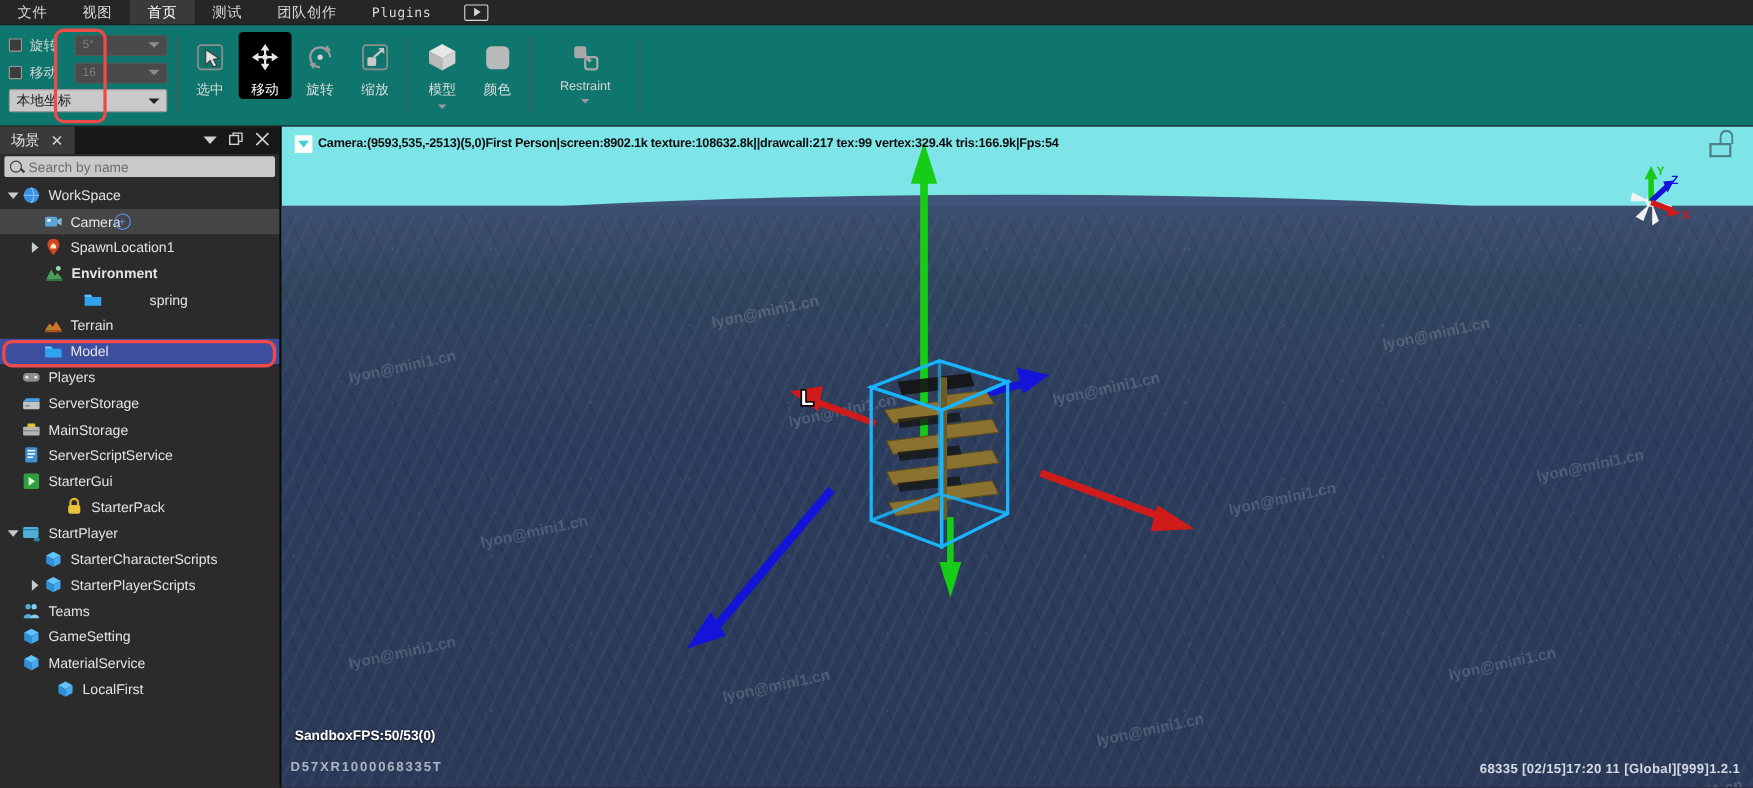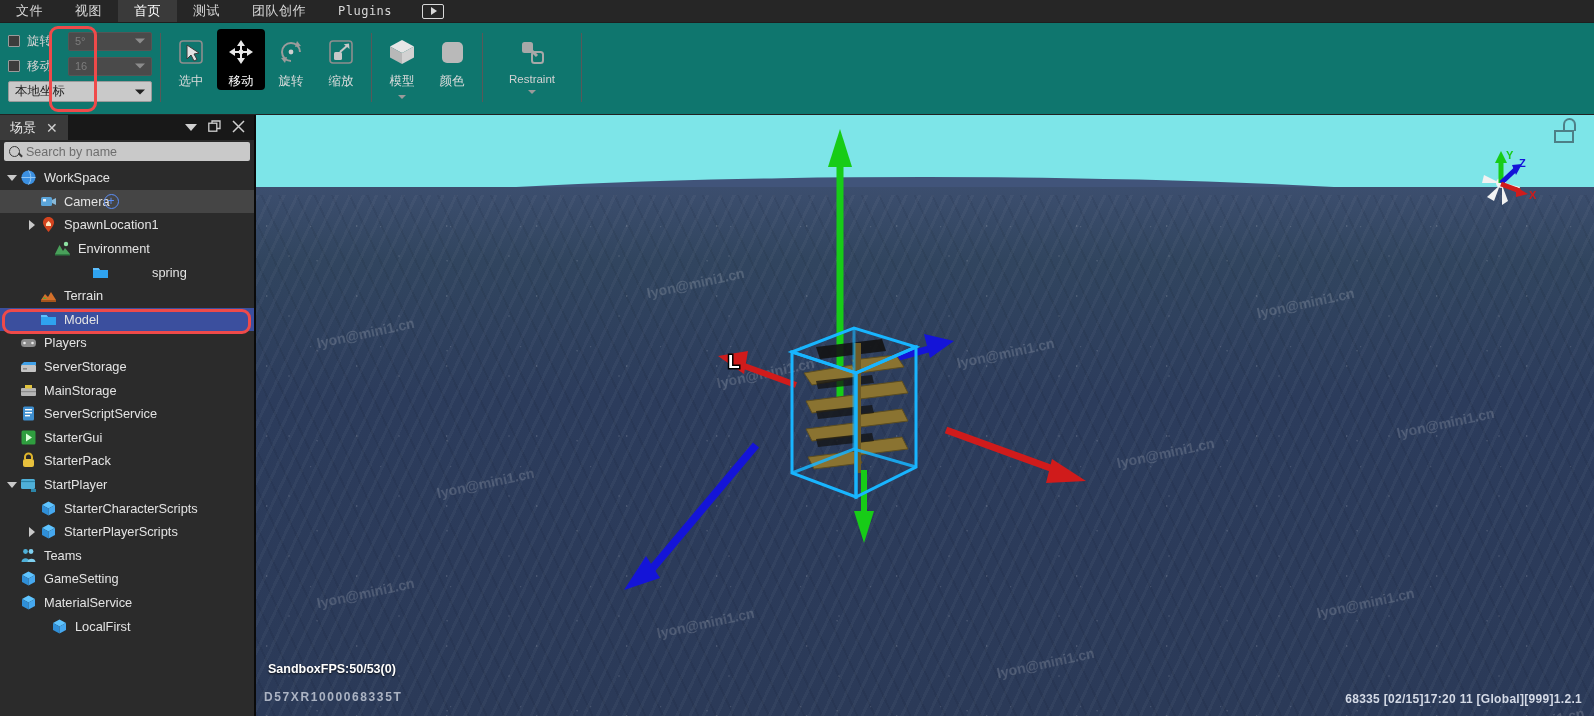"Camera:(9593,535,-2513)(5,0)First" div.statusline { html: none -> <div> <span> <i></i> </span> <span>Camera:(9593,535,-2513)(5,0)First Person|screen:8902.1k texture:108632.8k||drawcall:217 tex:99 vertex:329.4k tris:166.9k|Fps:54</span> </div> }
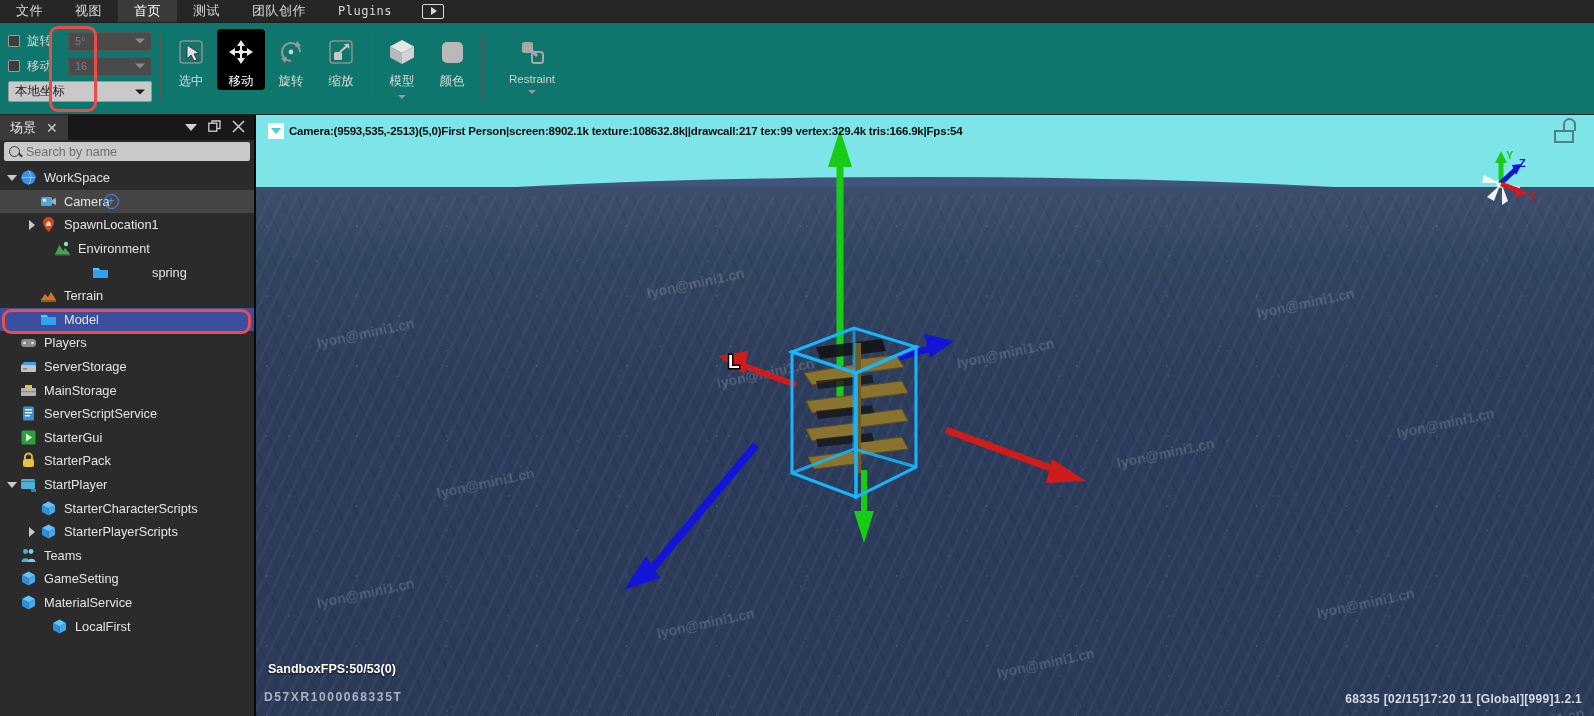"Environment" div.node { font-weight: none -> bold; padding-left: 38px -> 25px }
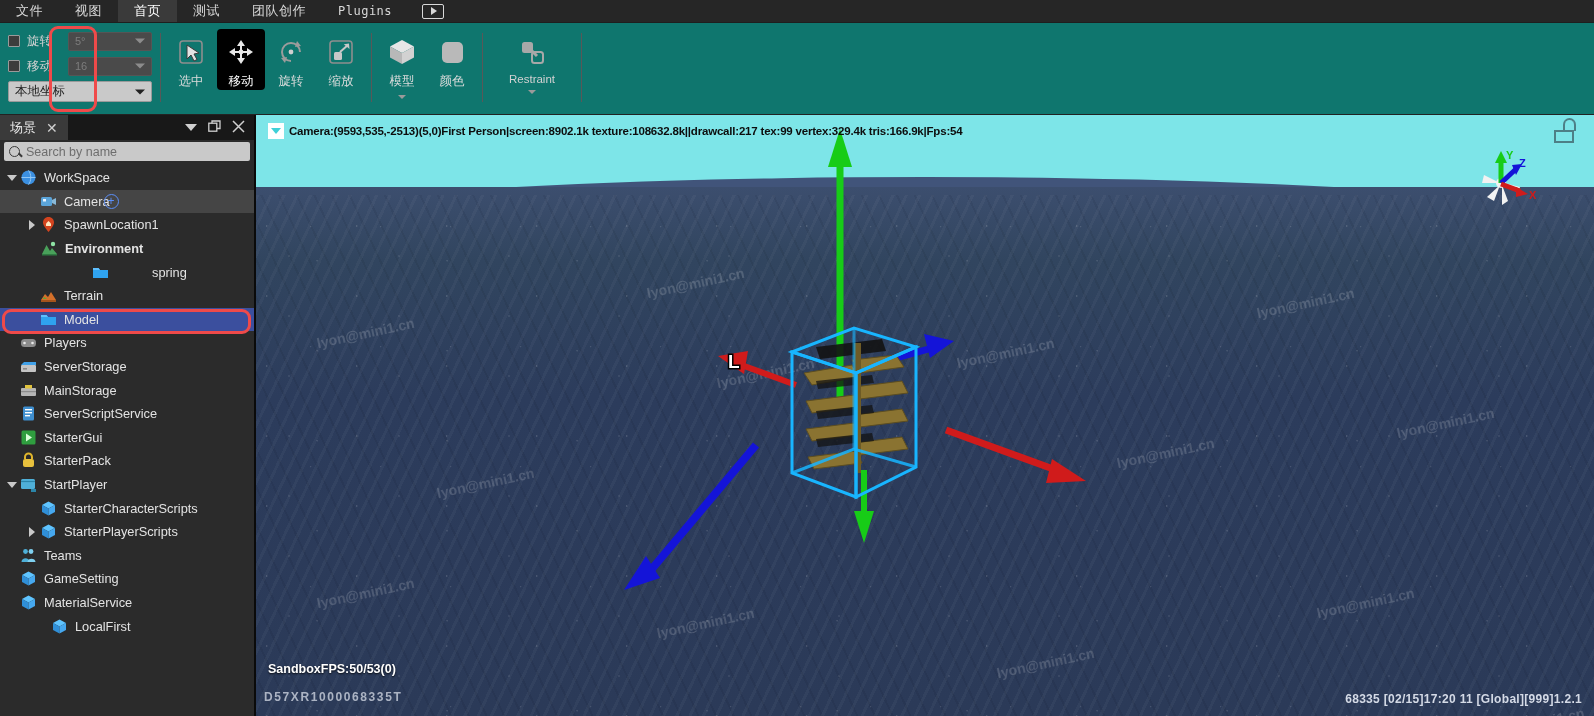"spring" div.node { padding-left: 40px -> 24px }
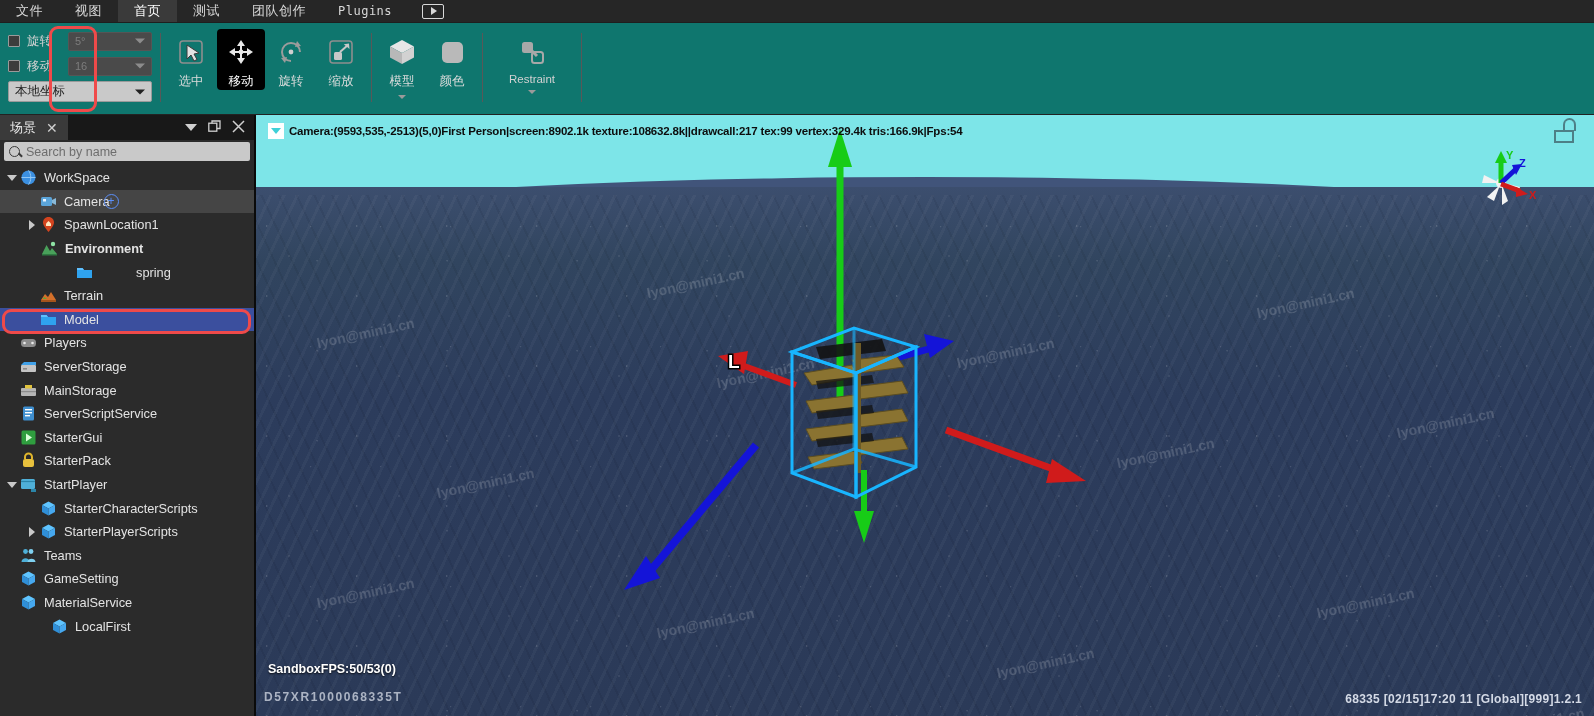"StarterPack" div.node { margin-left: none -> 39px }
